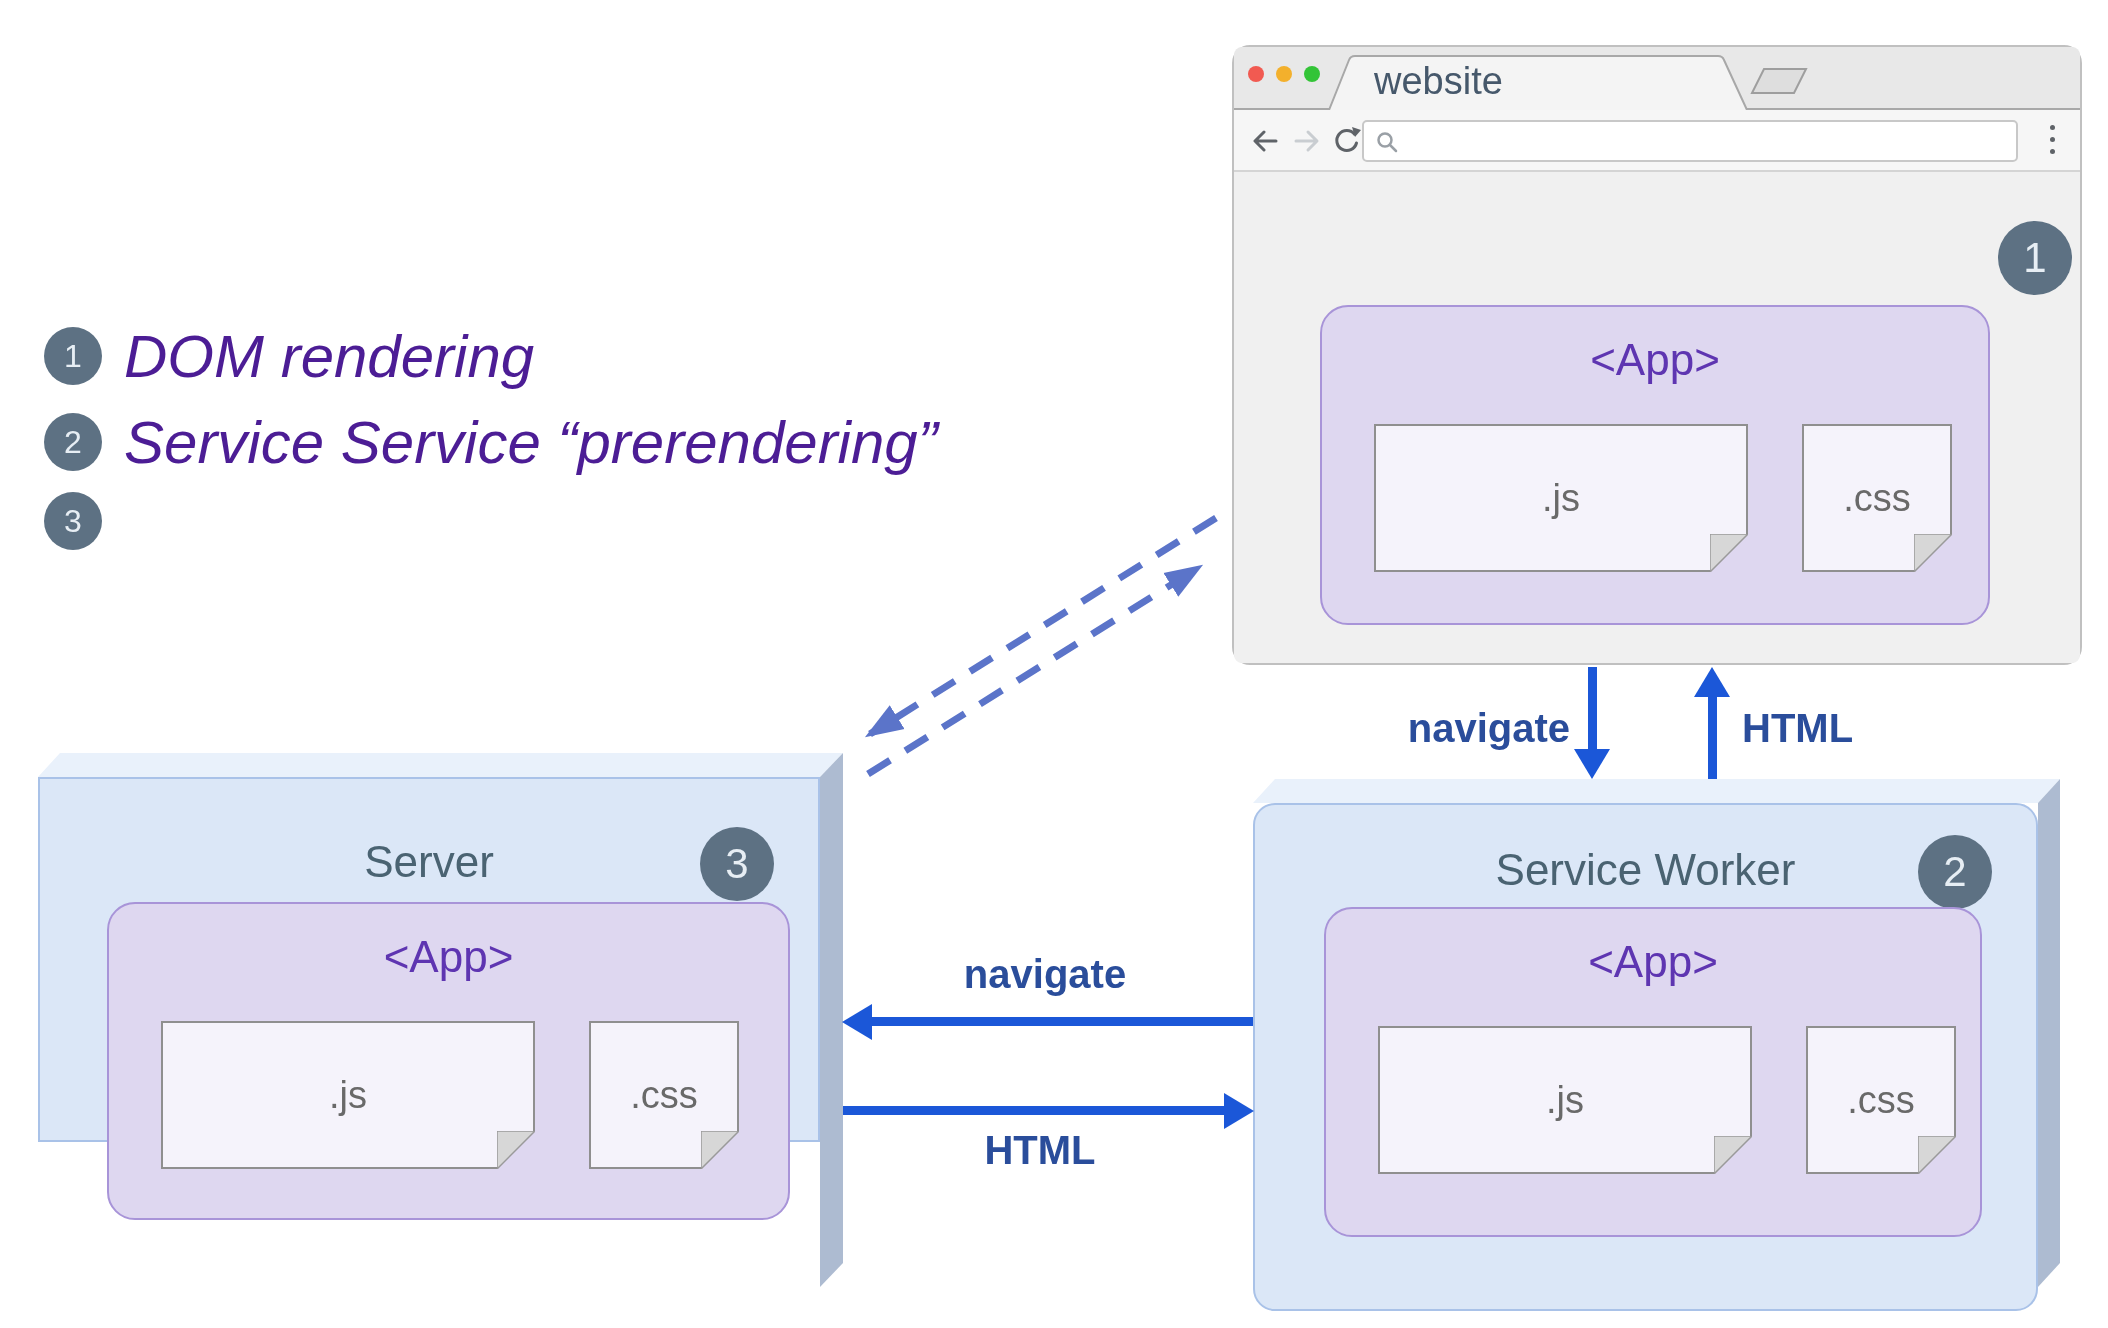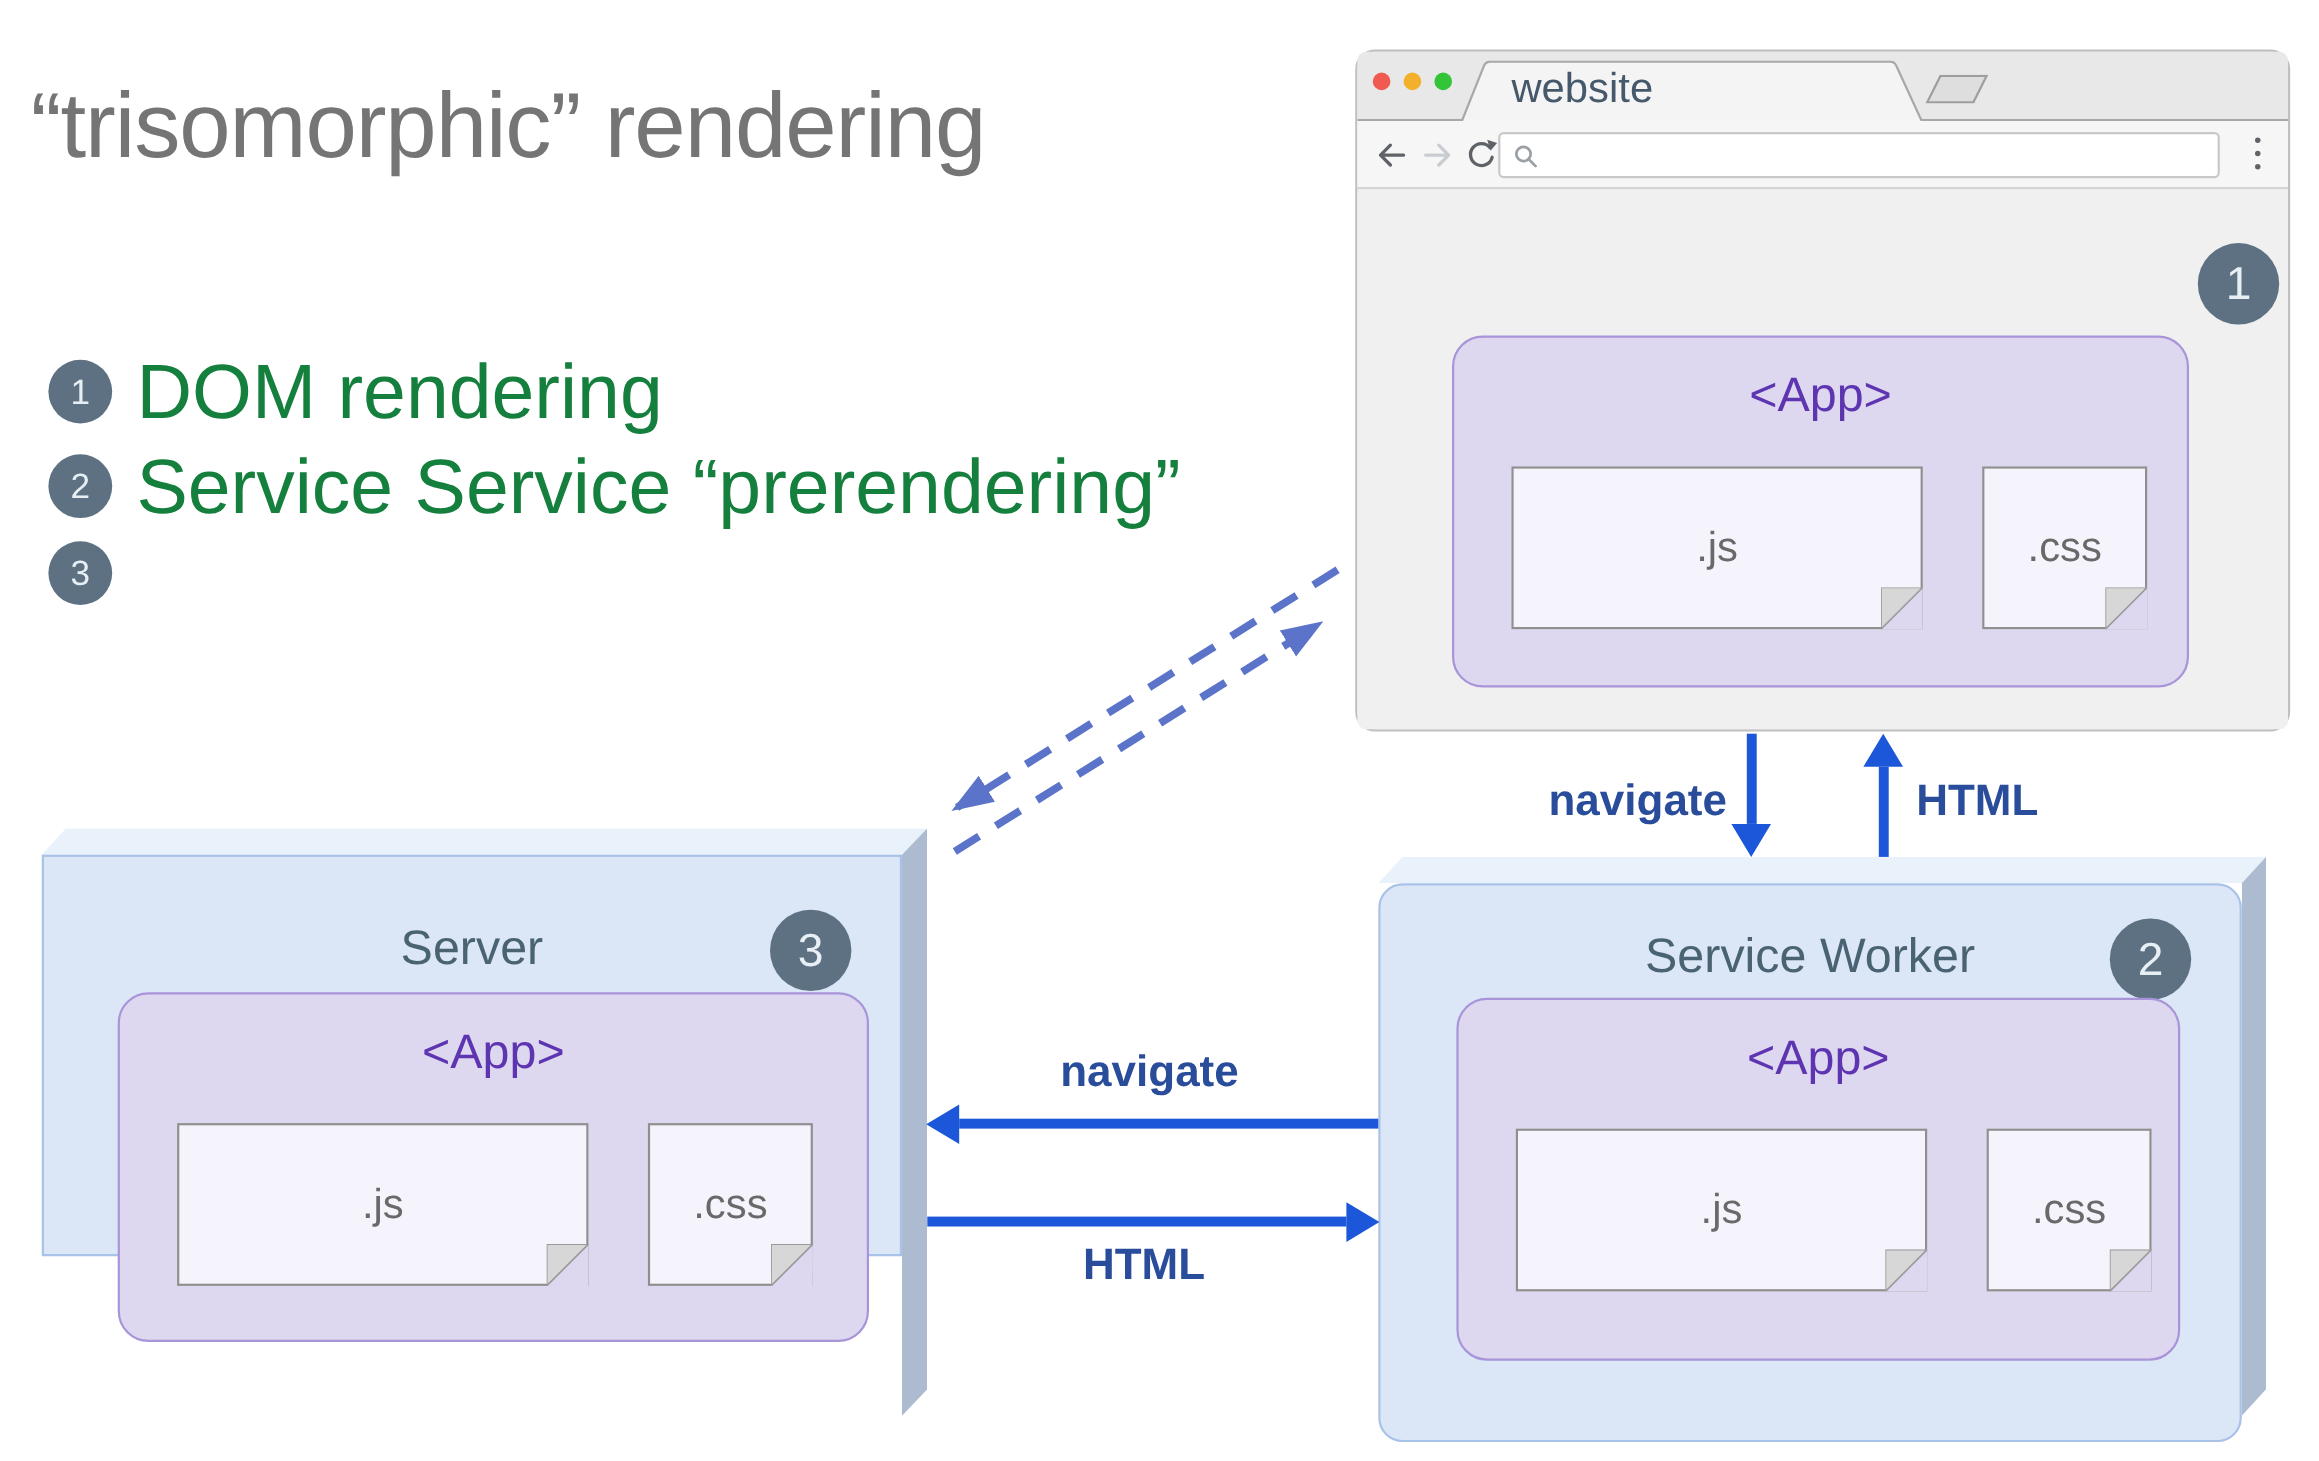"“trisomorphic” rendering" div.abs { html: <div>“trisomorphic” rendering</div> -> none }
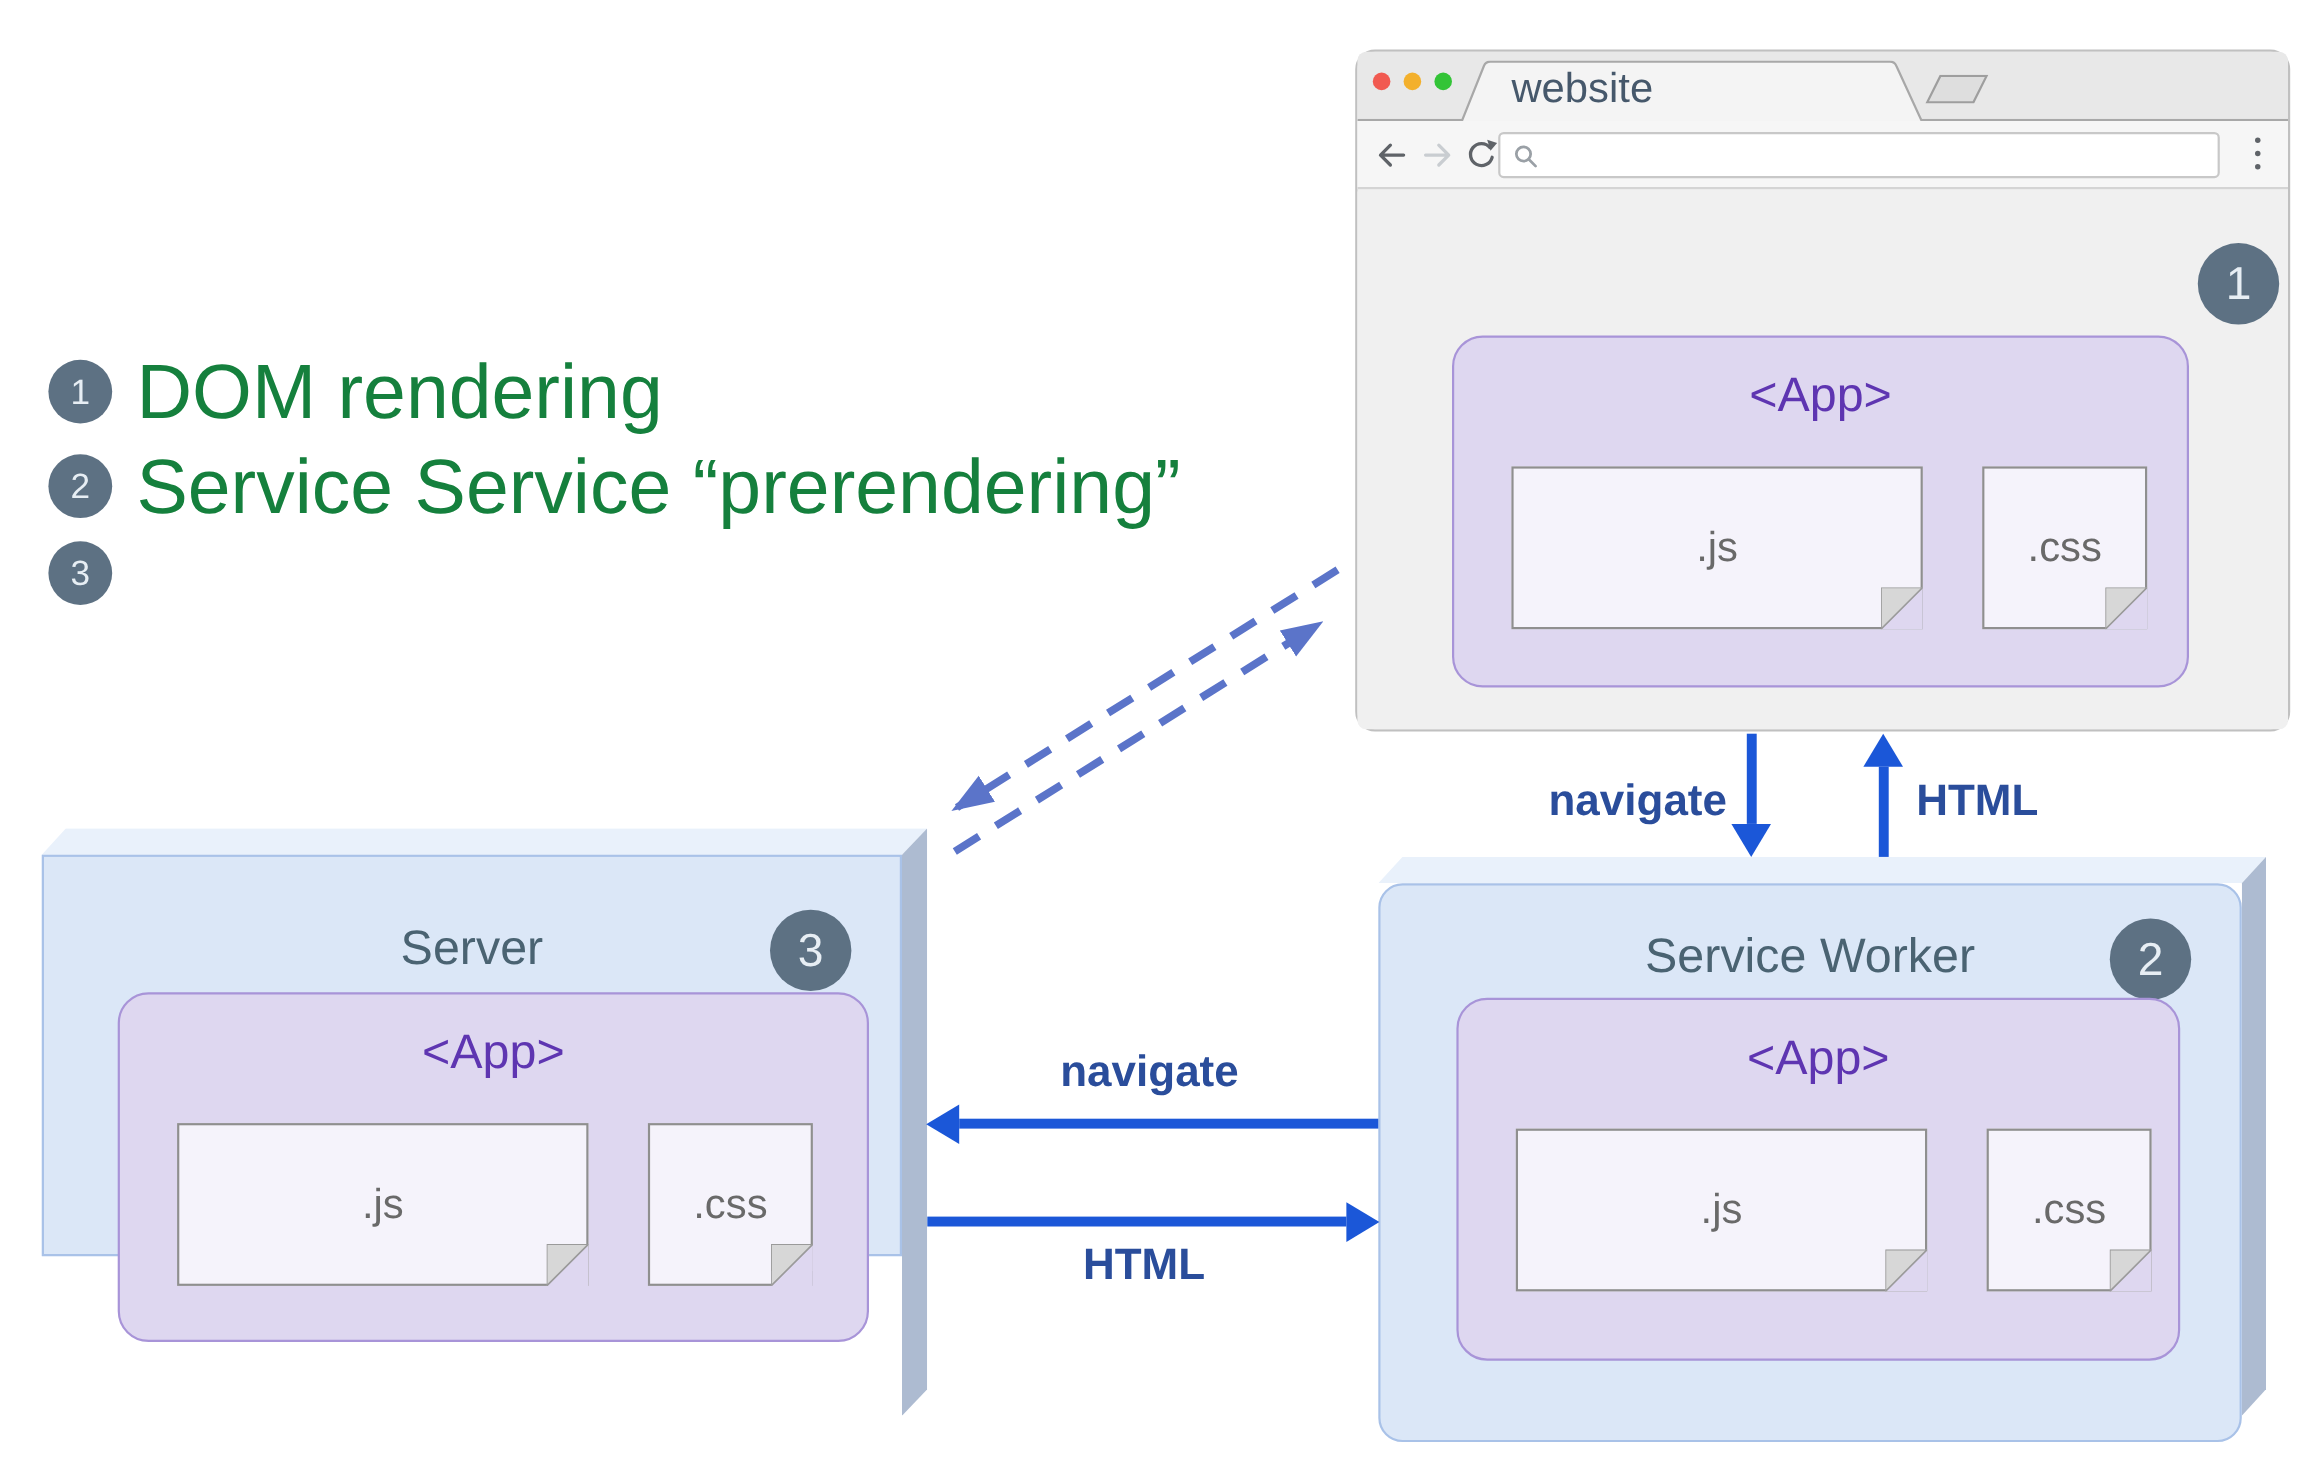"DOM rendering" .intro-item .txt { color: #15803d -> #4c1d95; font-size: 70px -> 60px; font-style: none -> italic }
